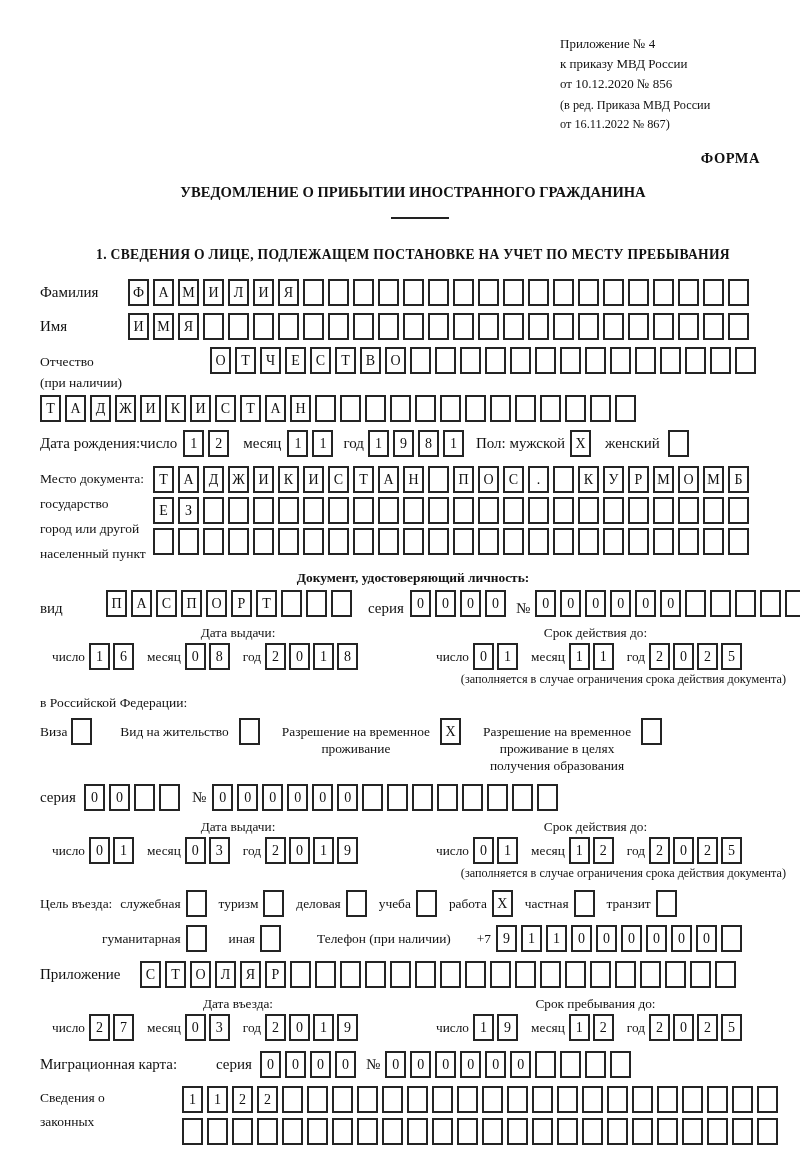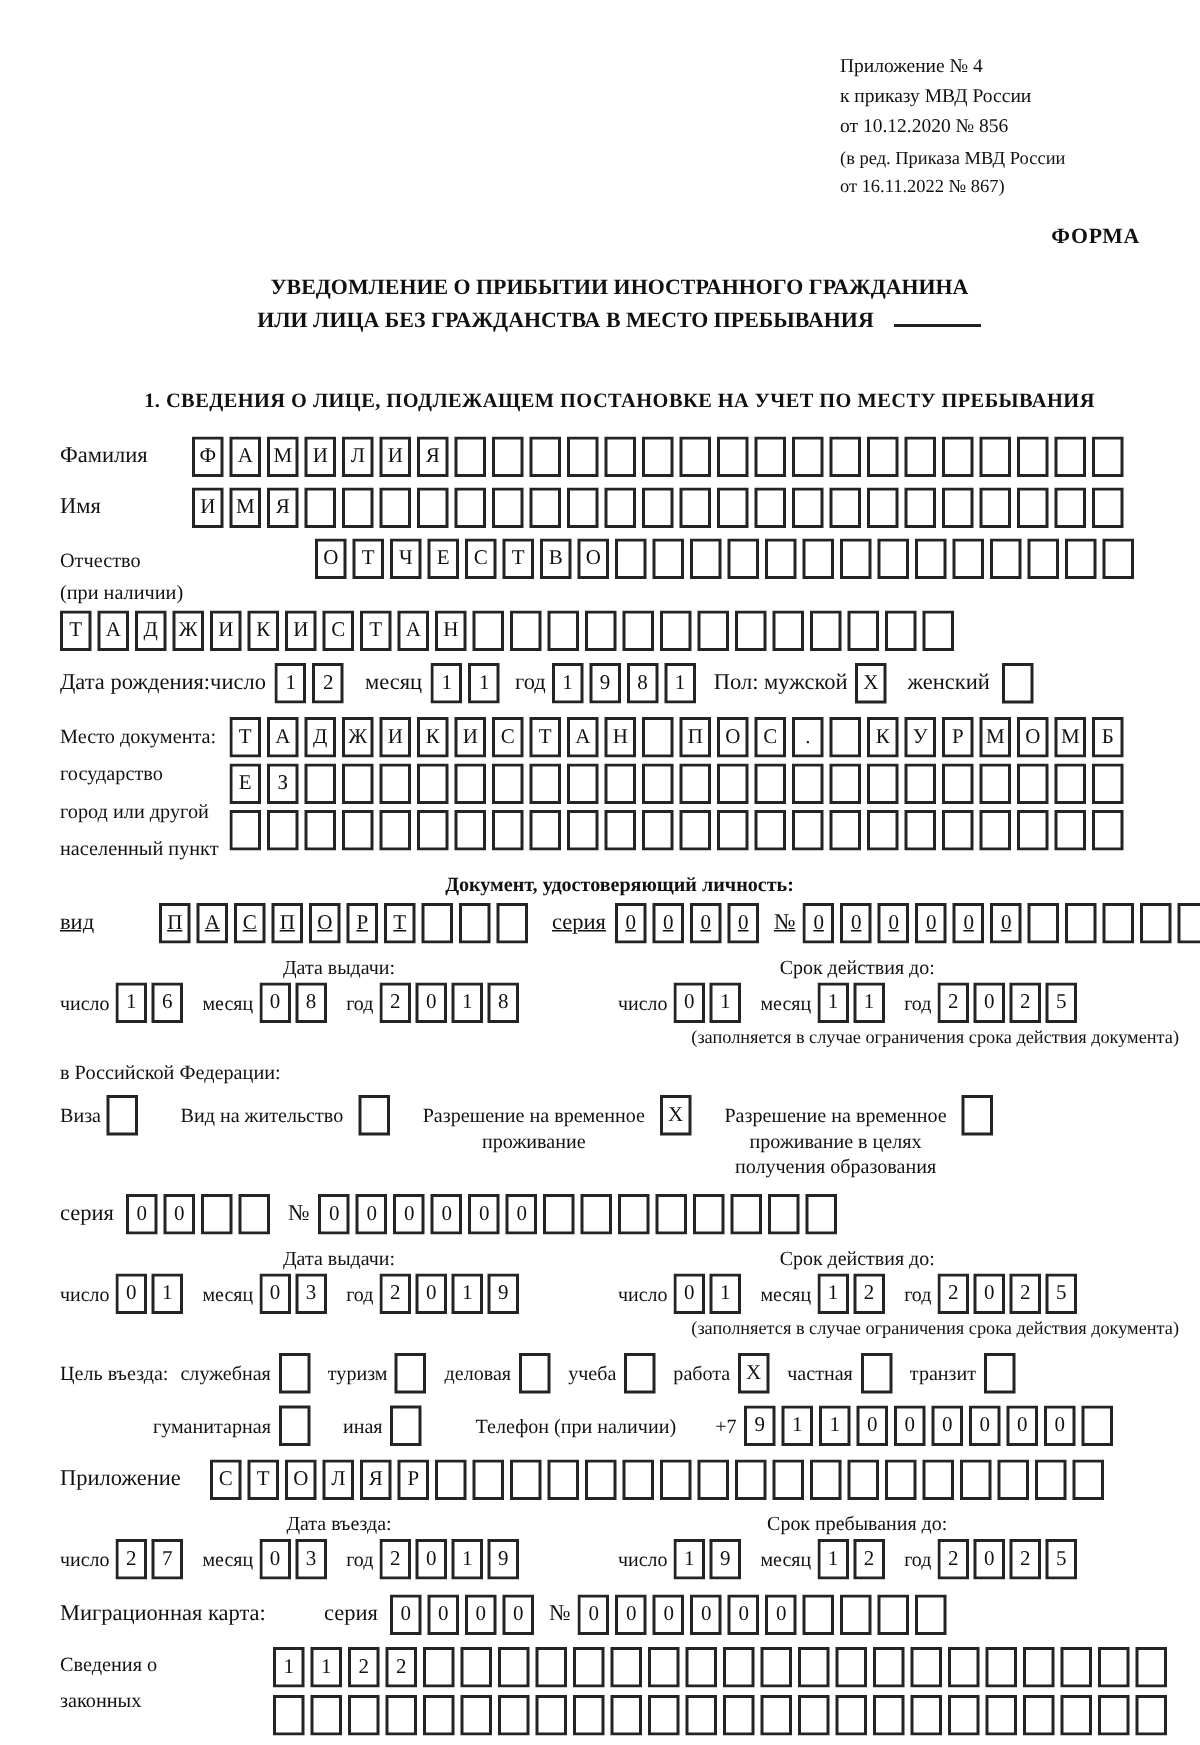"ИЛИ ЛИЦА БЕЗ ГРАЖДАНСТВА В" span { html: <span>ИЛИ ЛИЦА БЕЗ ГРАЖДАНСТВА В МЕСТО ПРЕБЫВАНИЯ</span> -> none }
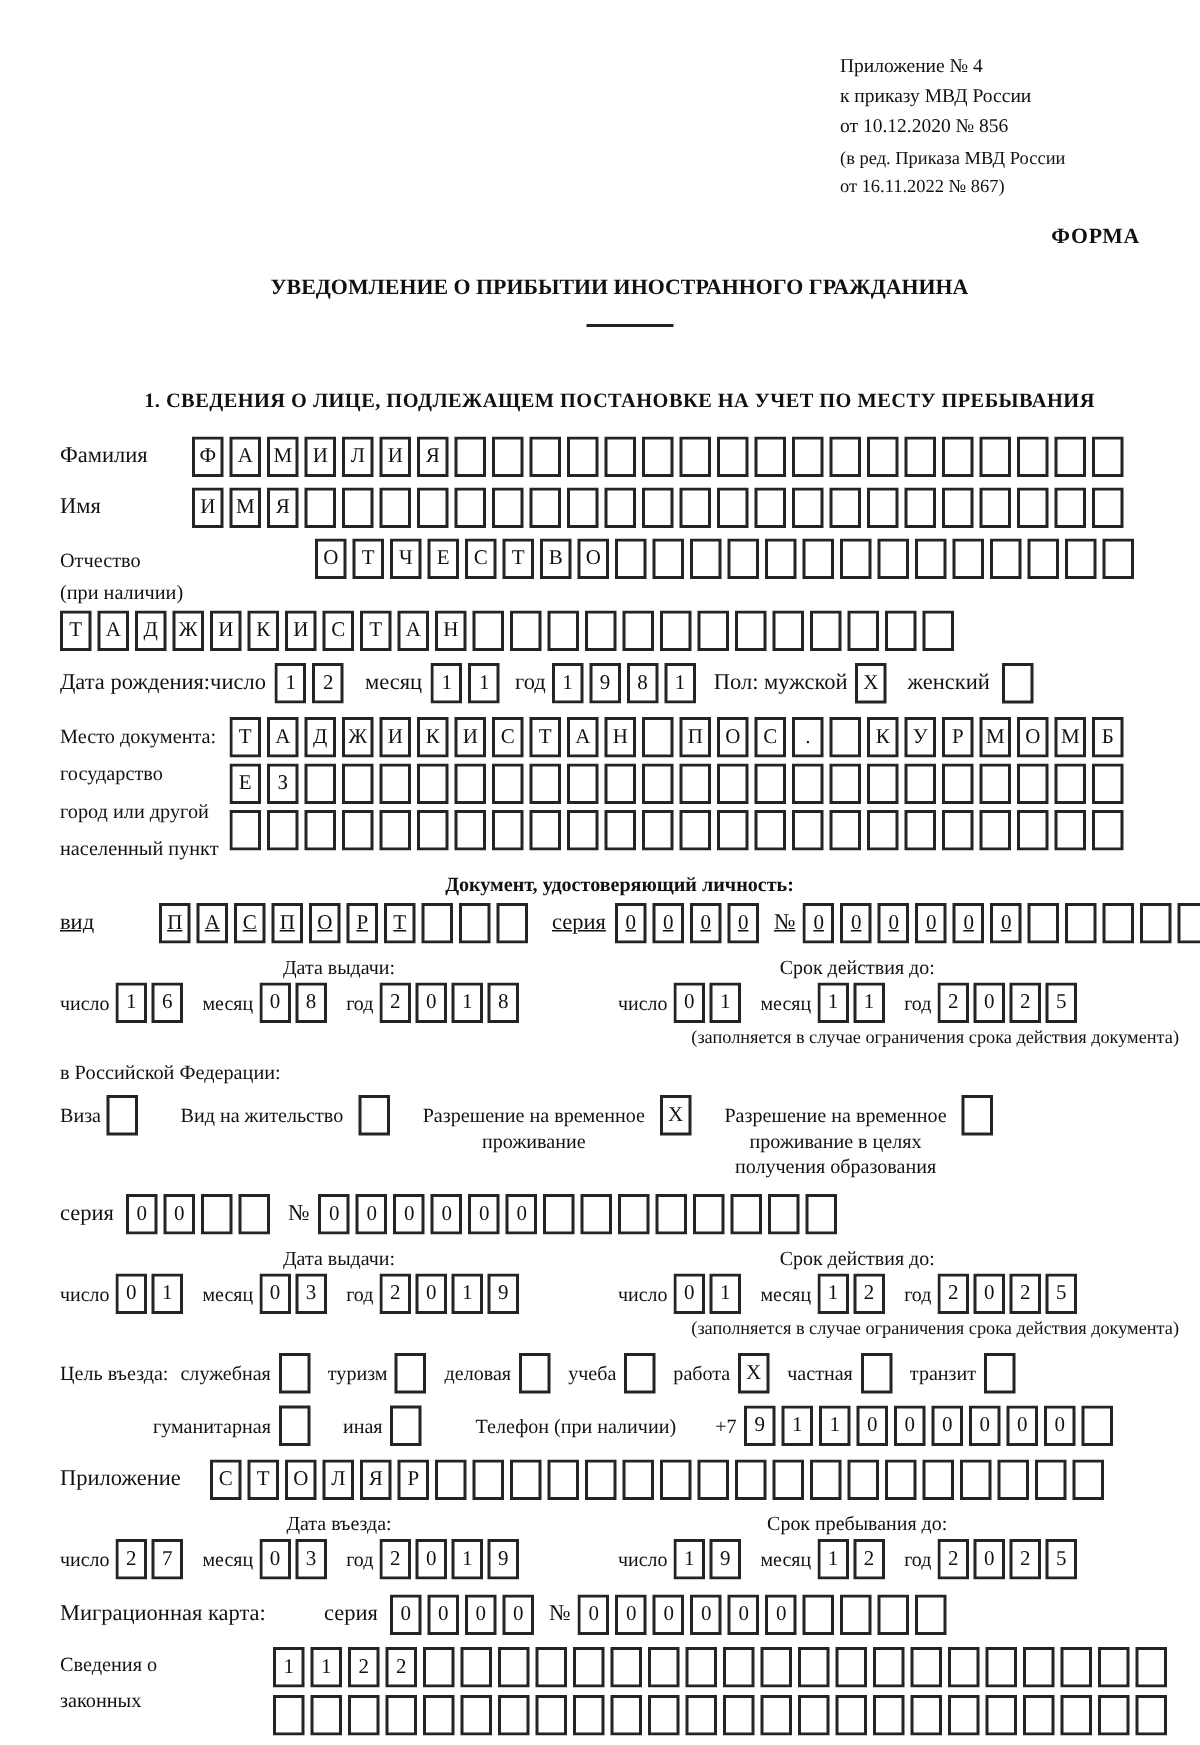"1. СВЕДЕНИЯ О ЛИЦЕ, ПОДЛЕЖАЩЕМ" .sec-head { margin-top: 34px -> 22px }
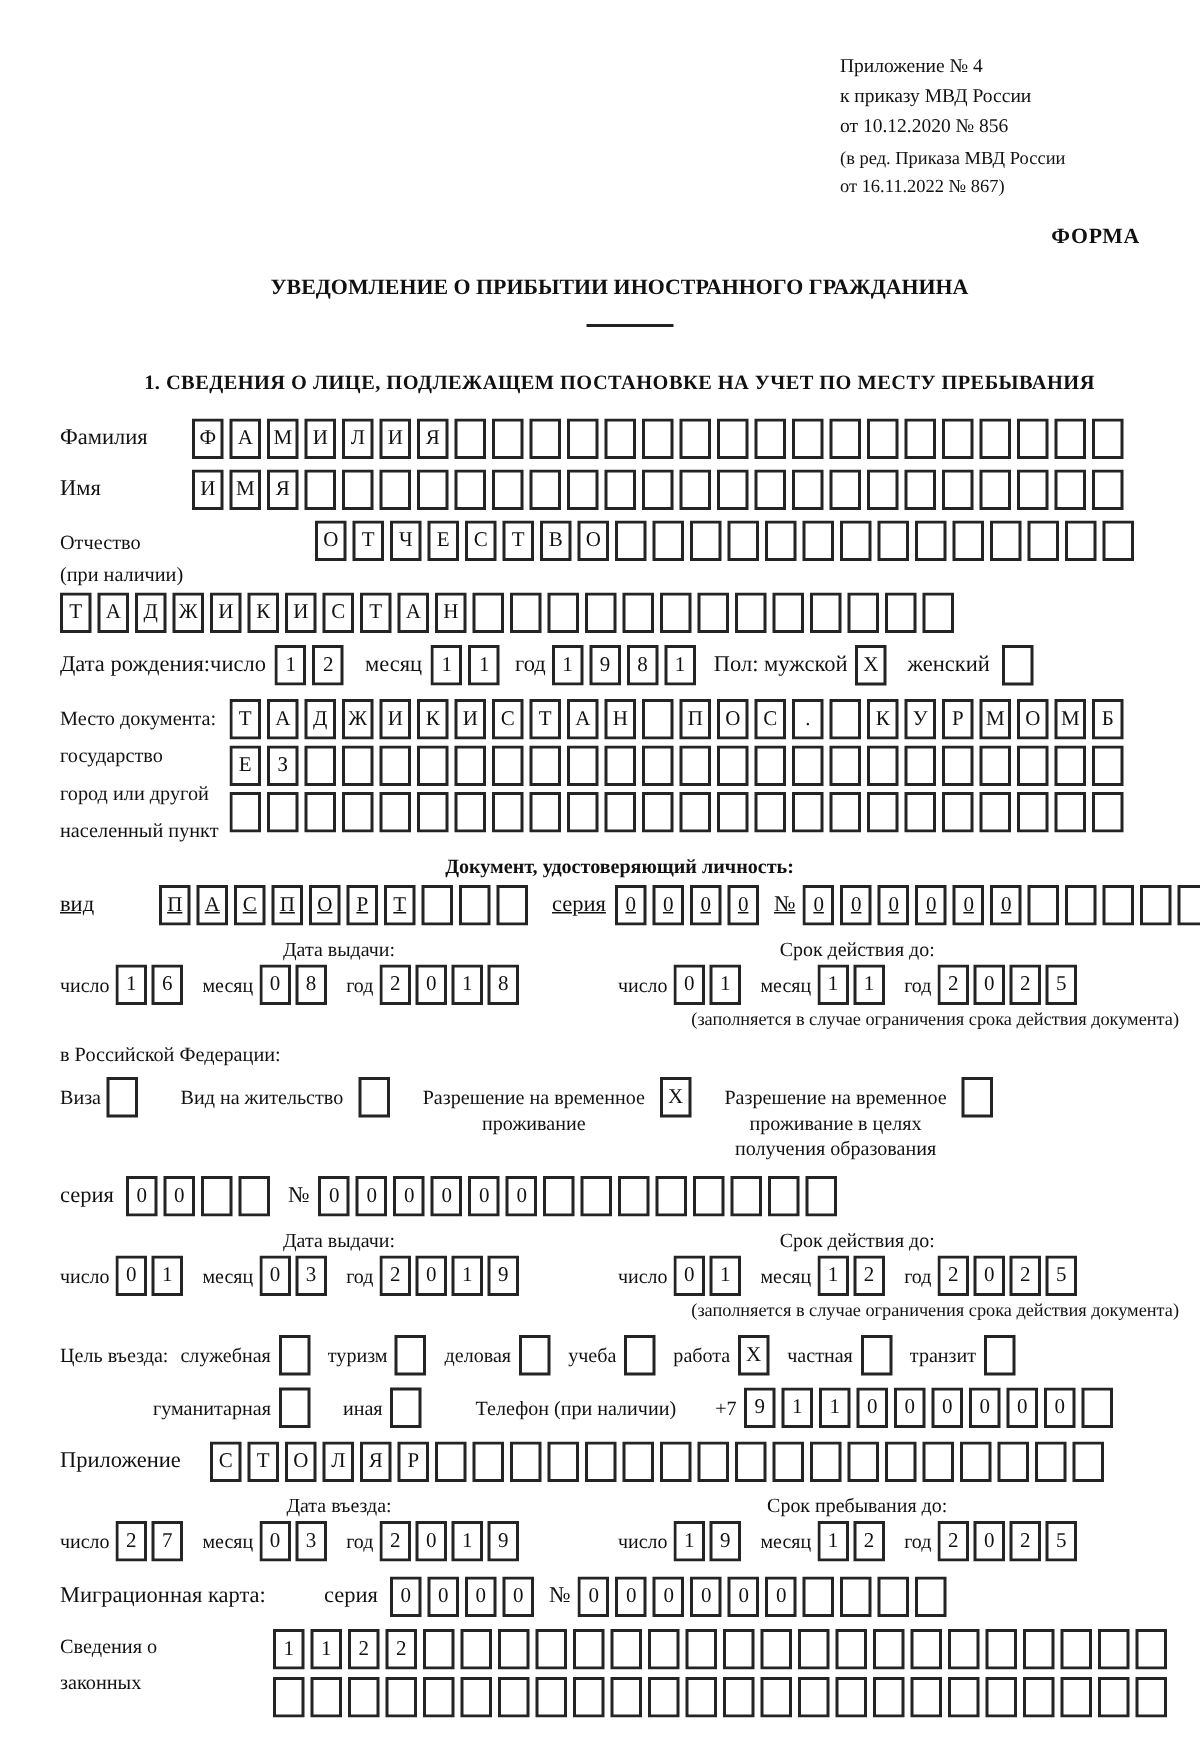"вид" div.frow { align-items: center -> flex-end; text-decoration: underline -> none }
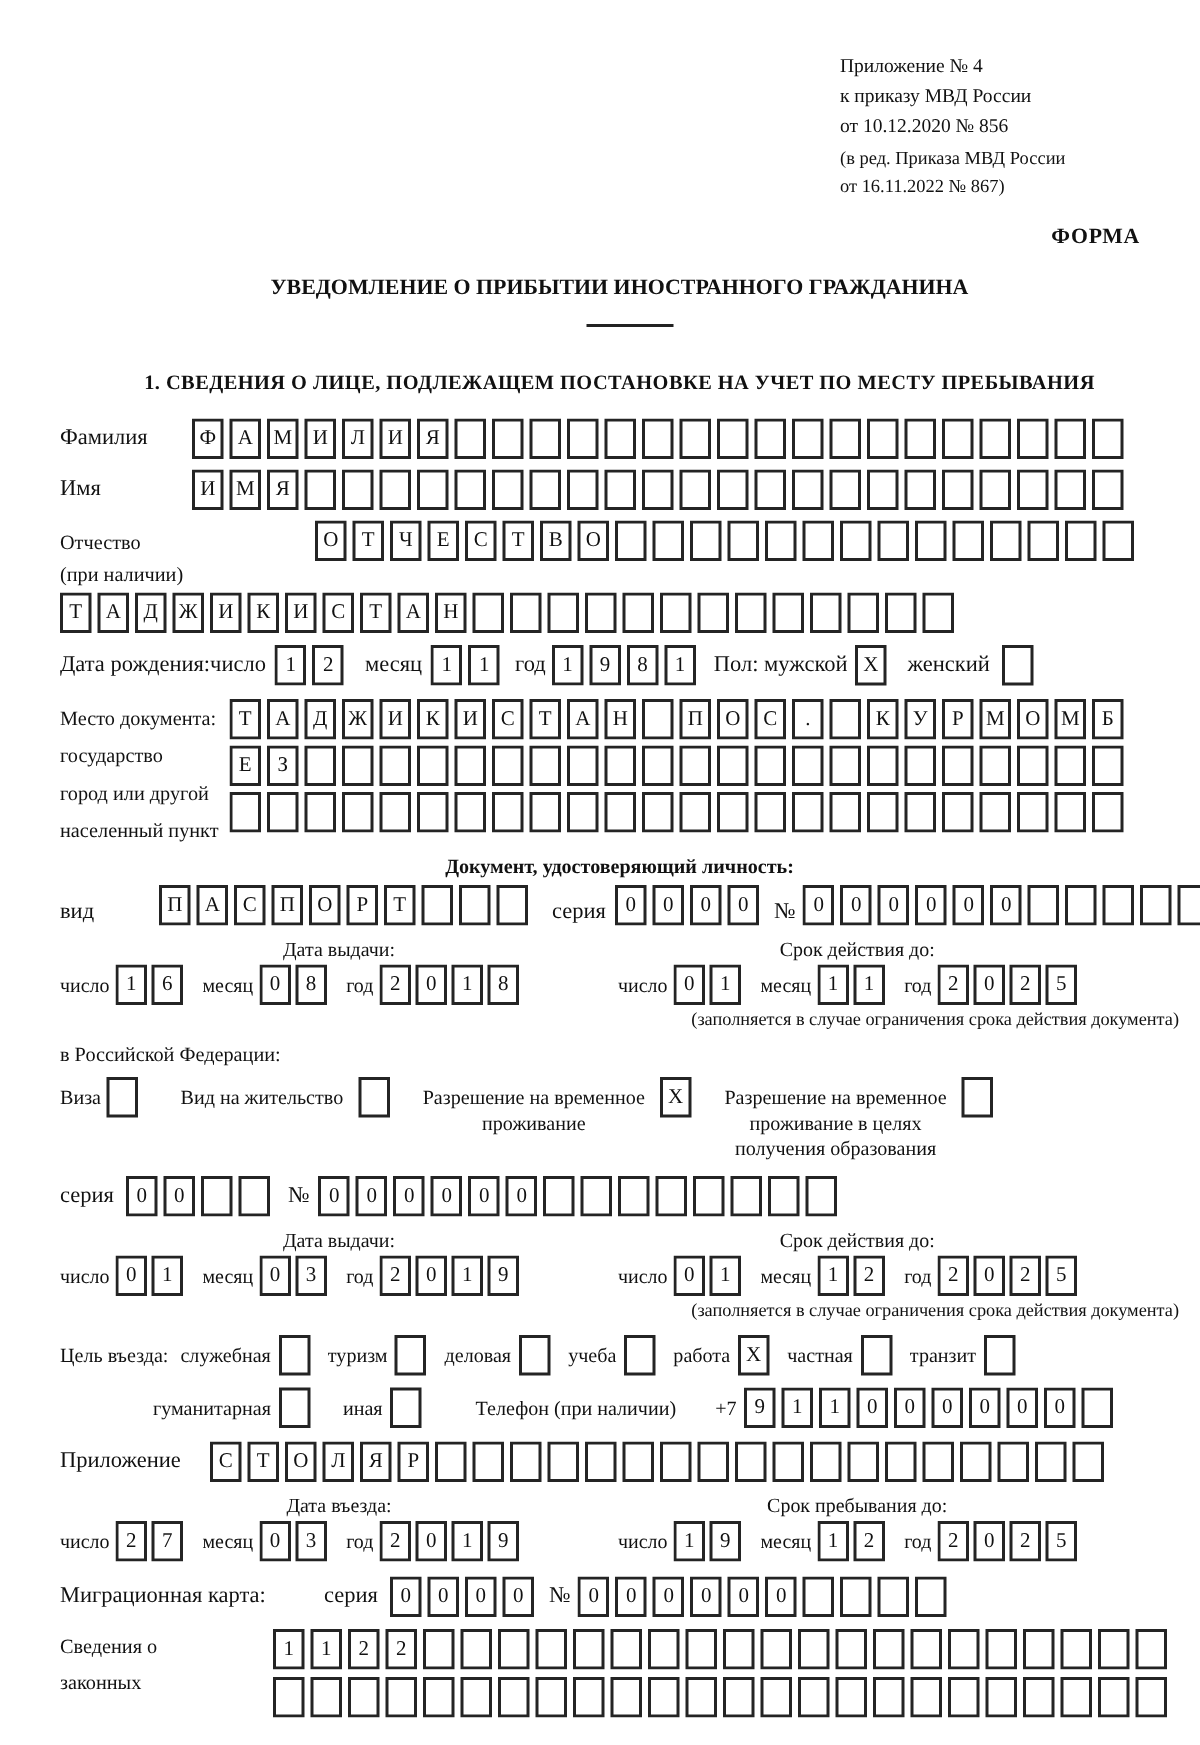"Дата выдачи:" .dategroup { margin-left: none -> 12px }
